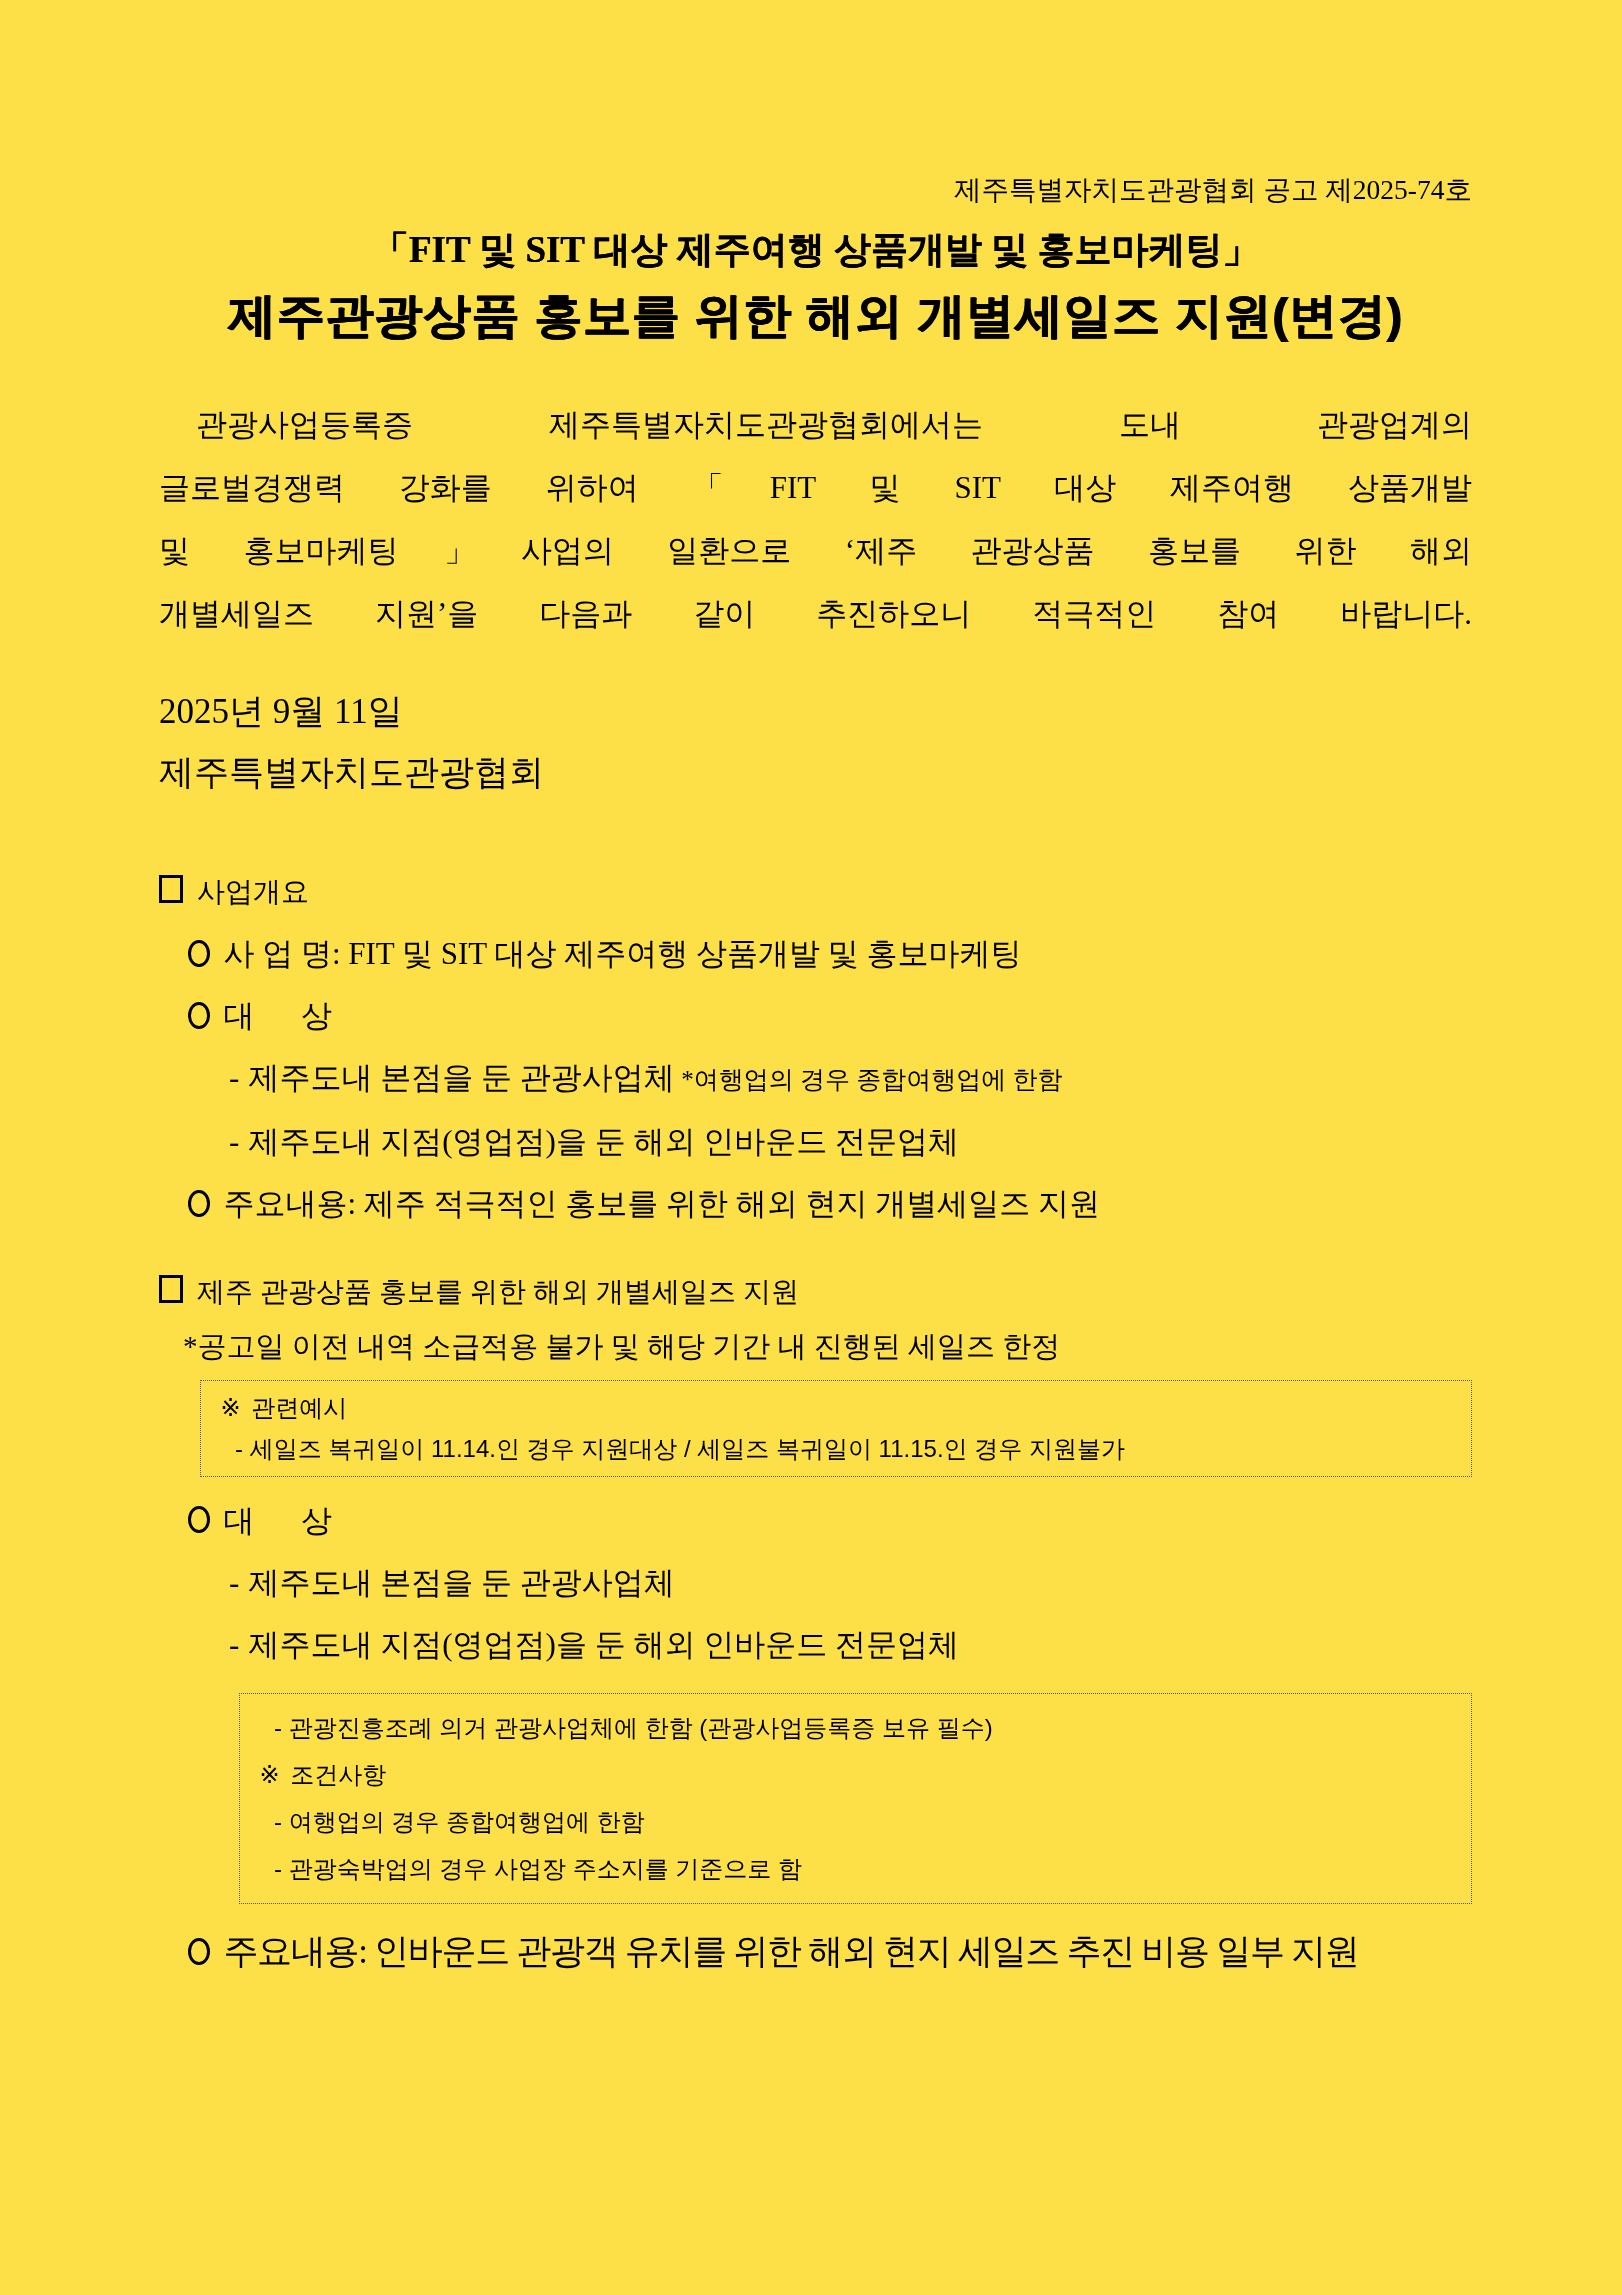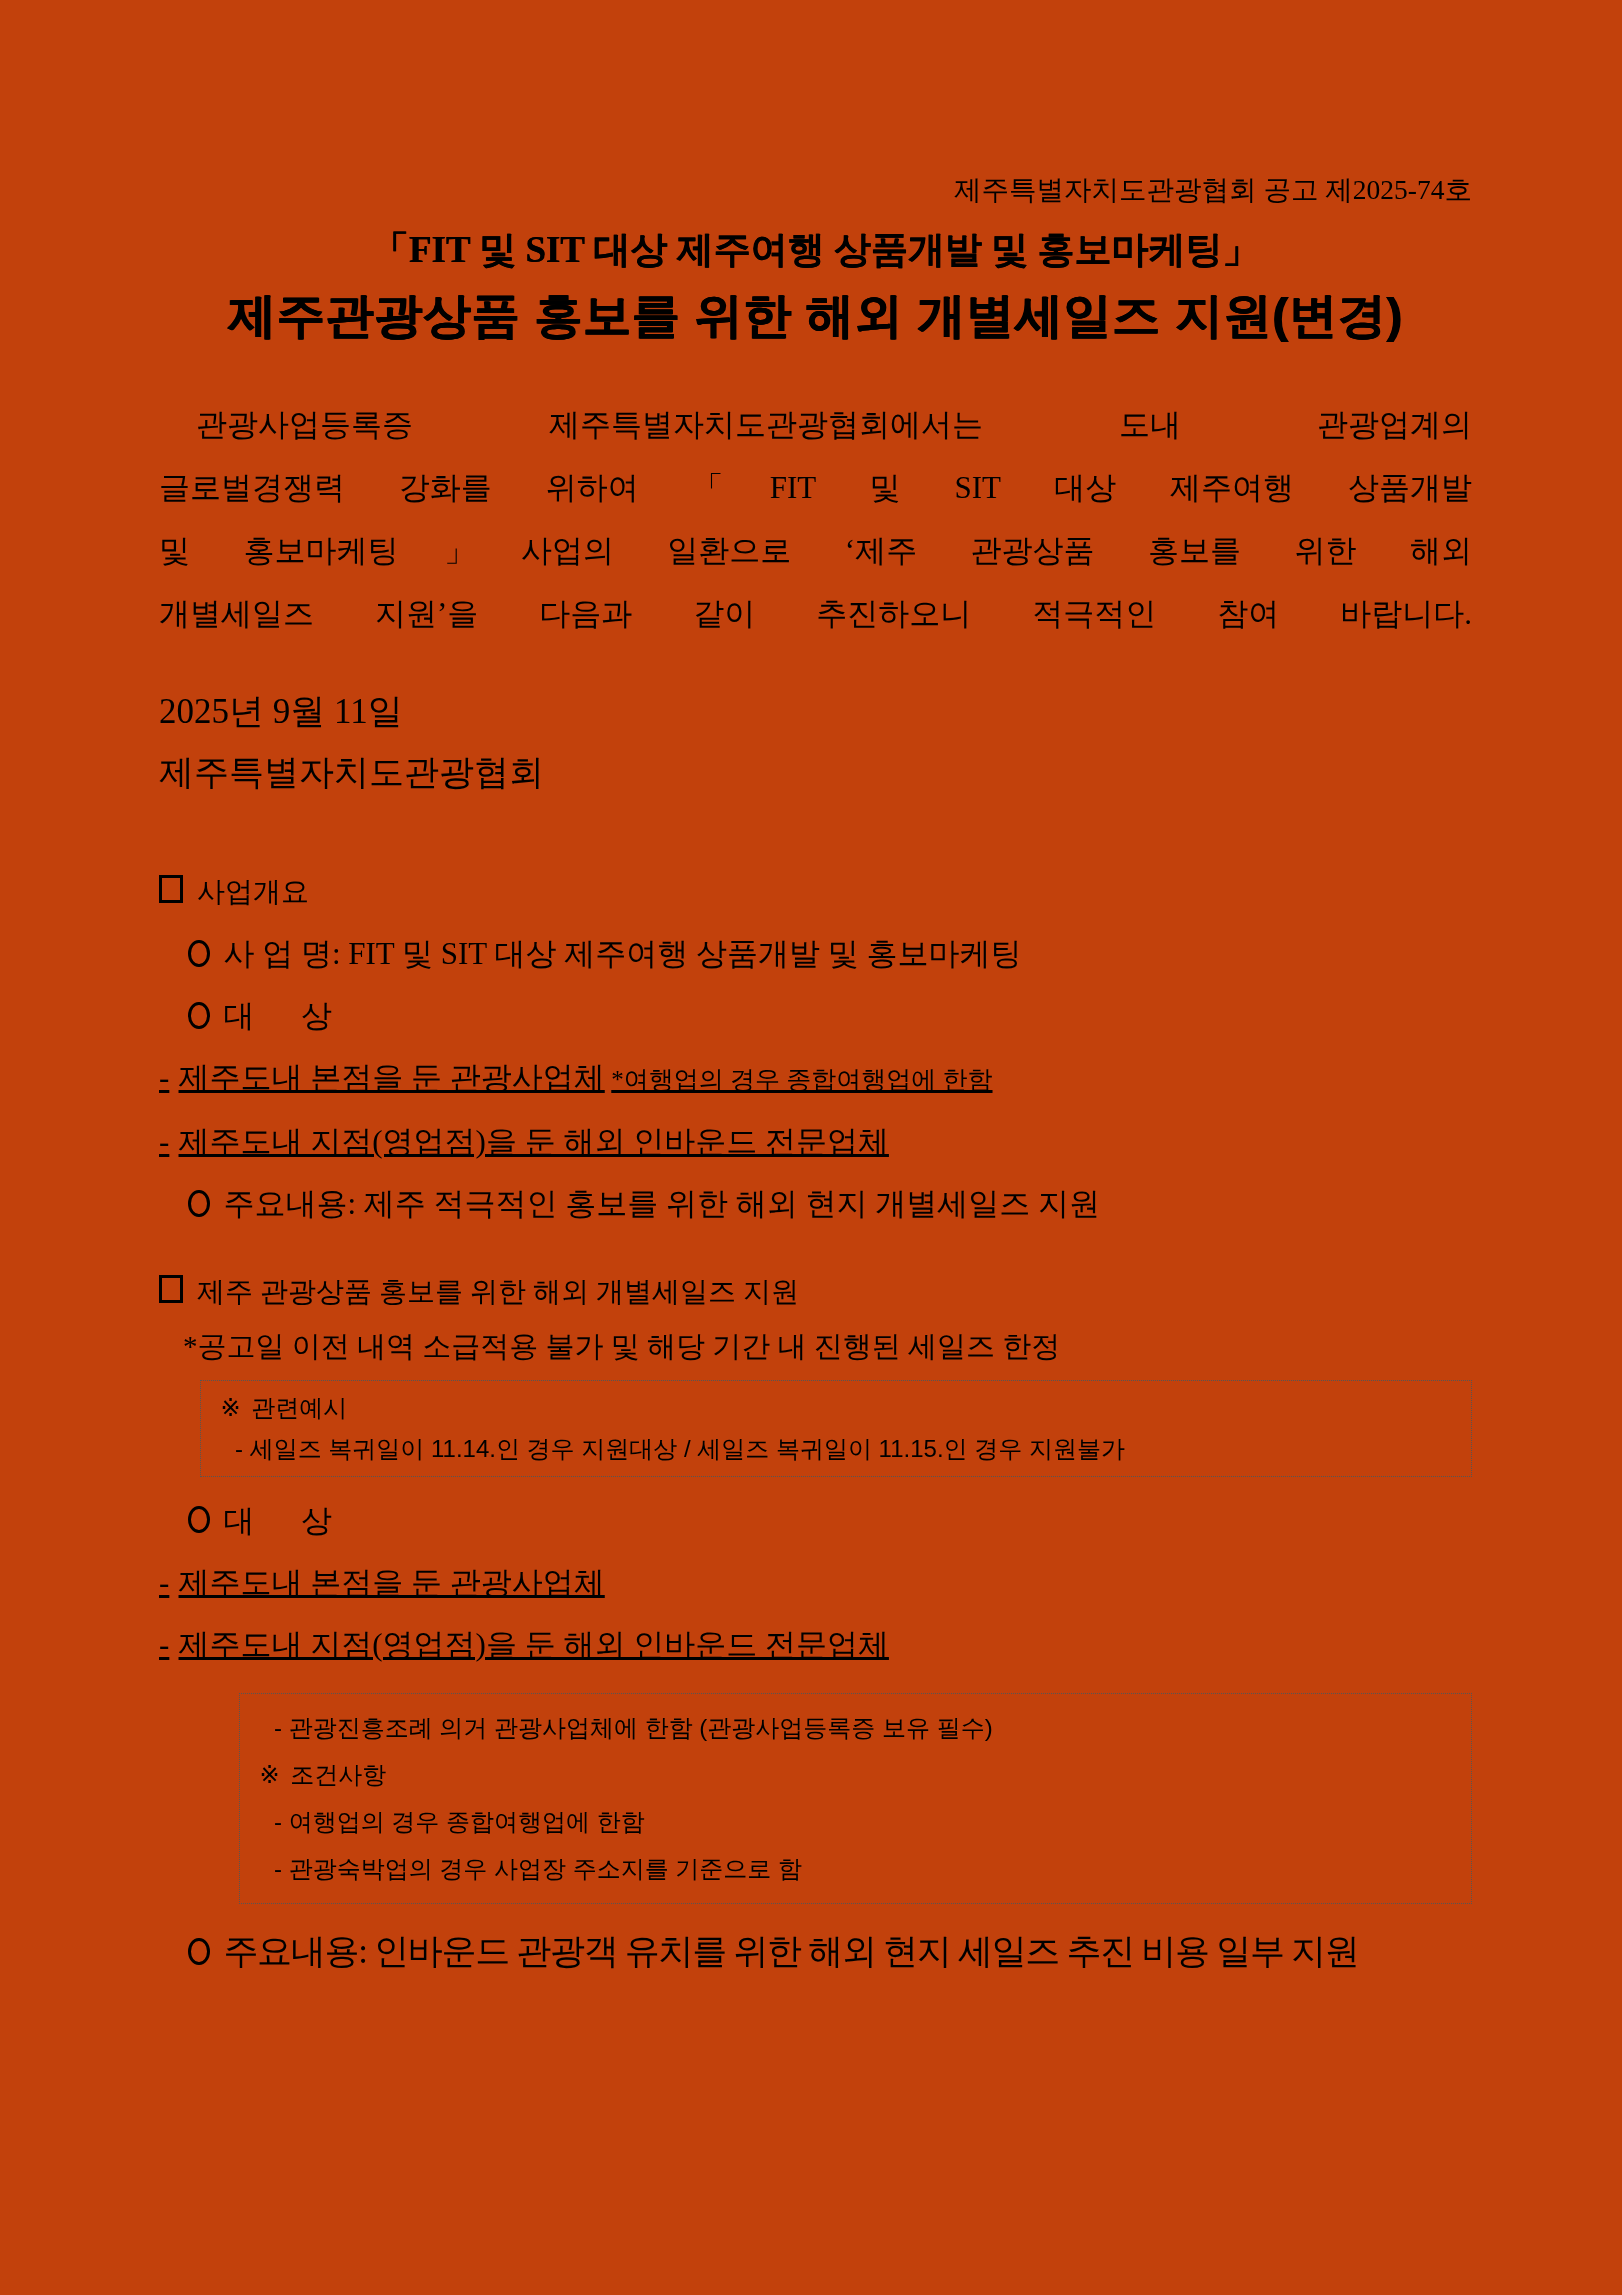"제주특별자치도관광협회 공고 제2025-74호" .page { background: #c2410c -> #fde047 }
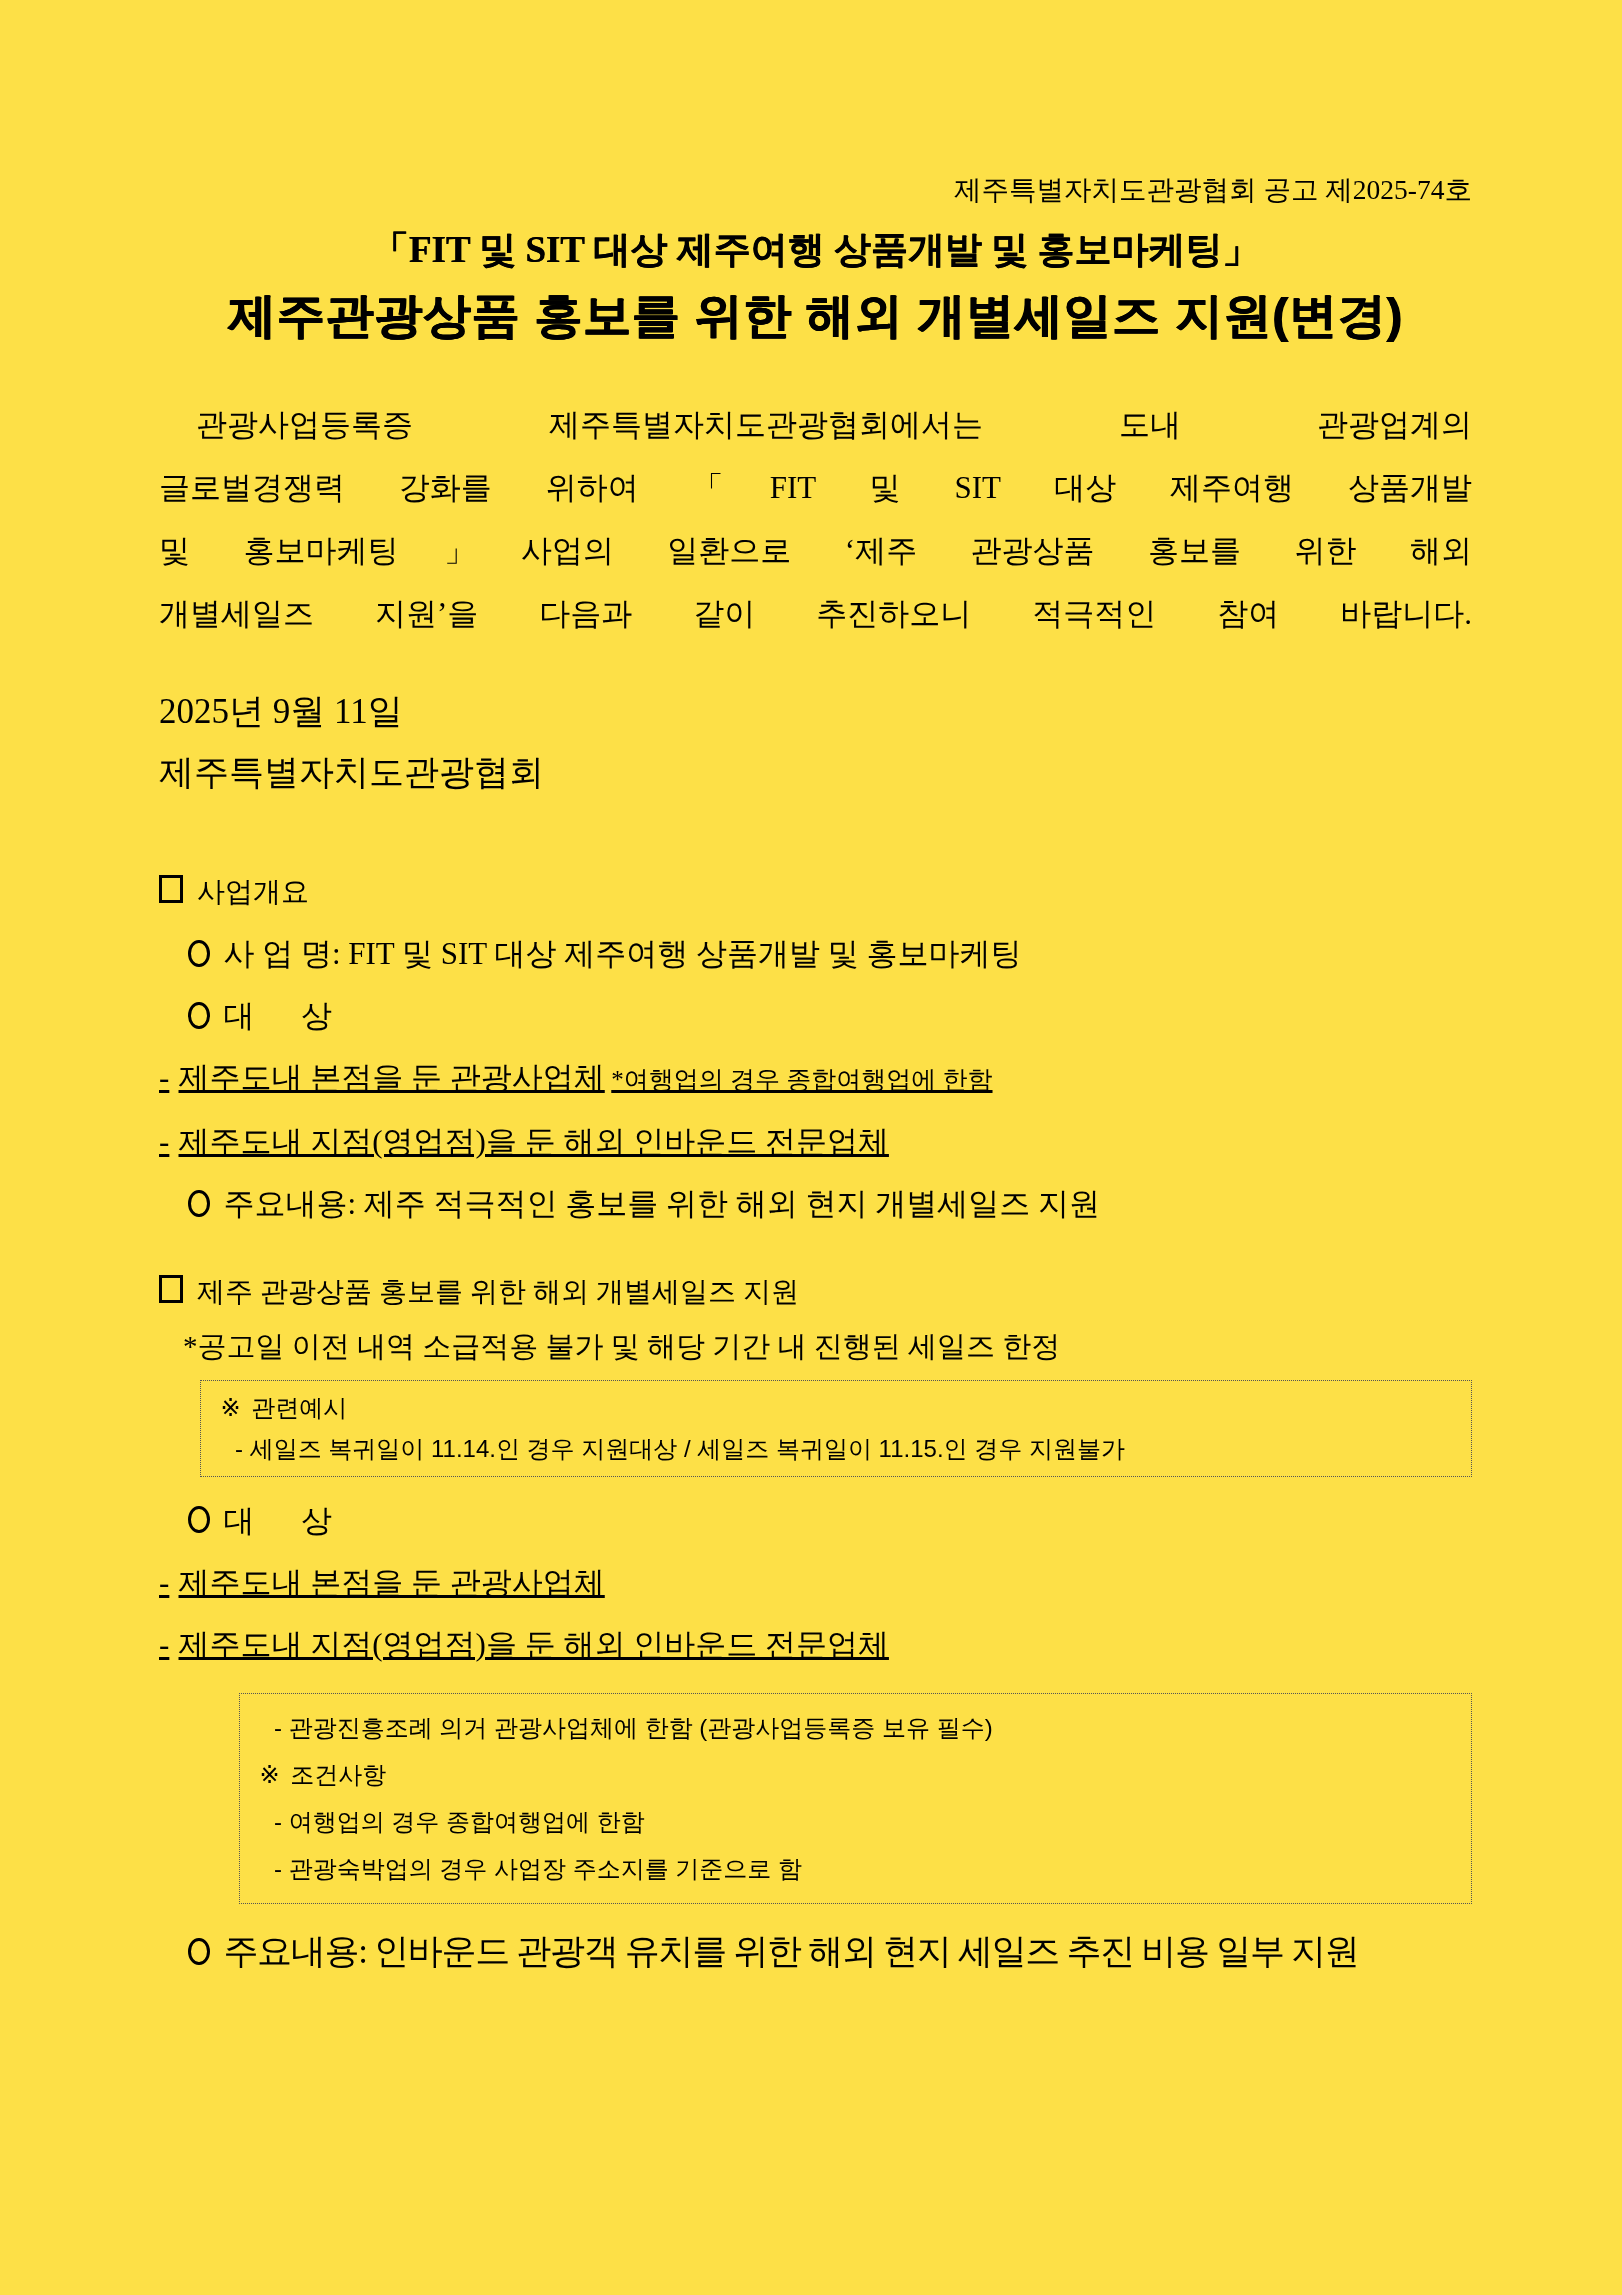"- 제주도내 본점을 둔 관광사업체" .row.lvl2 { margin-left: none -> 70px; text-decoration: underline -> none }
